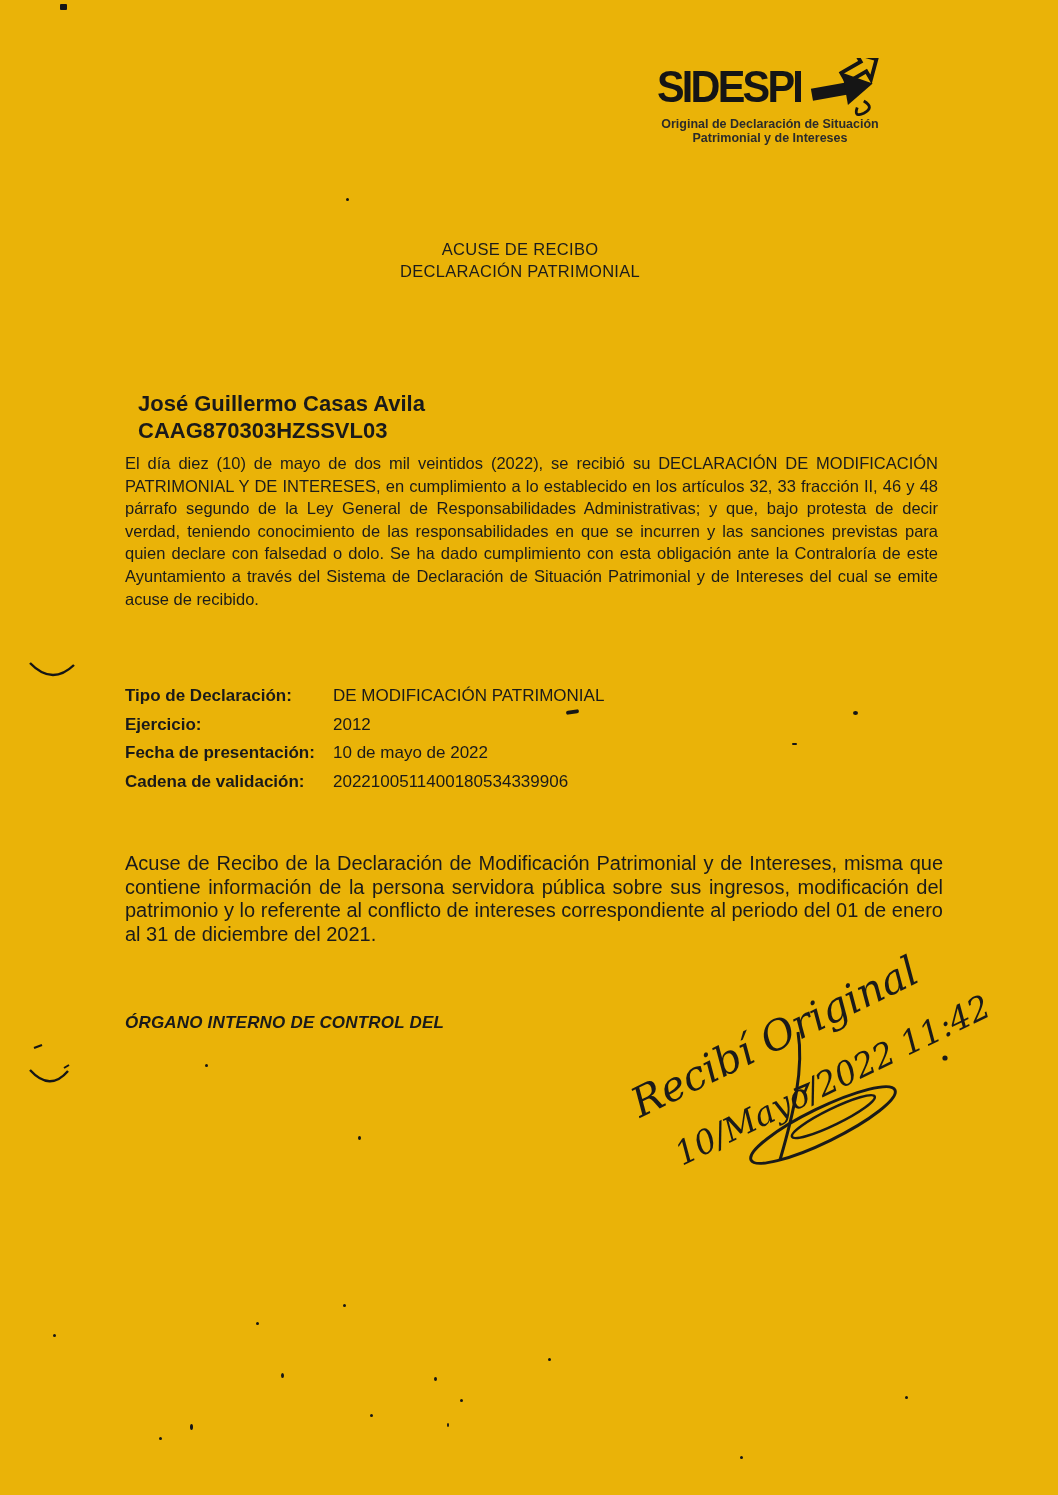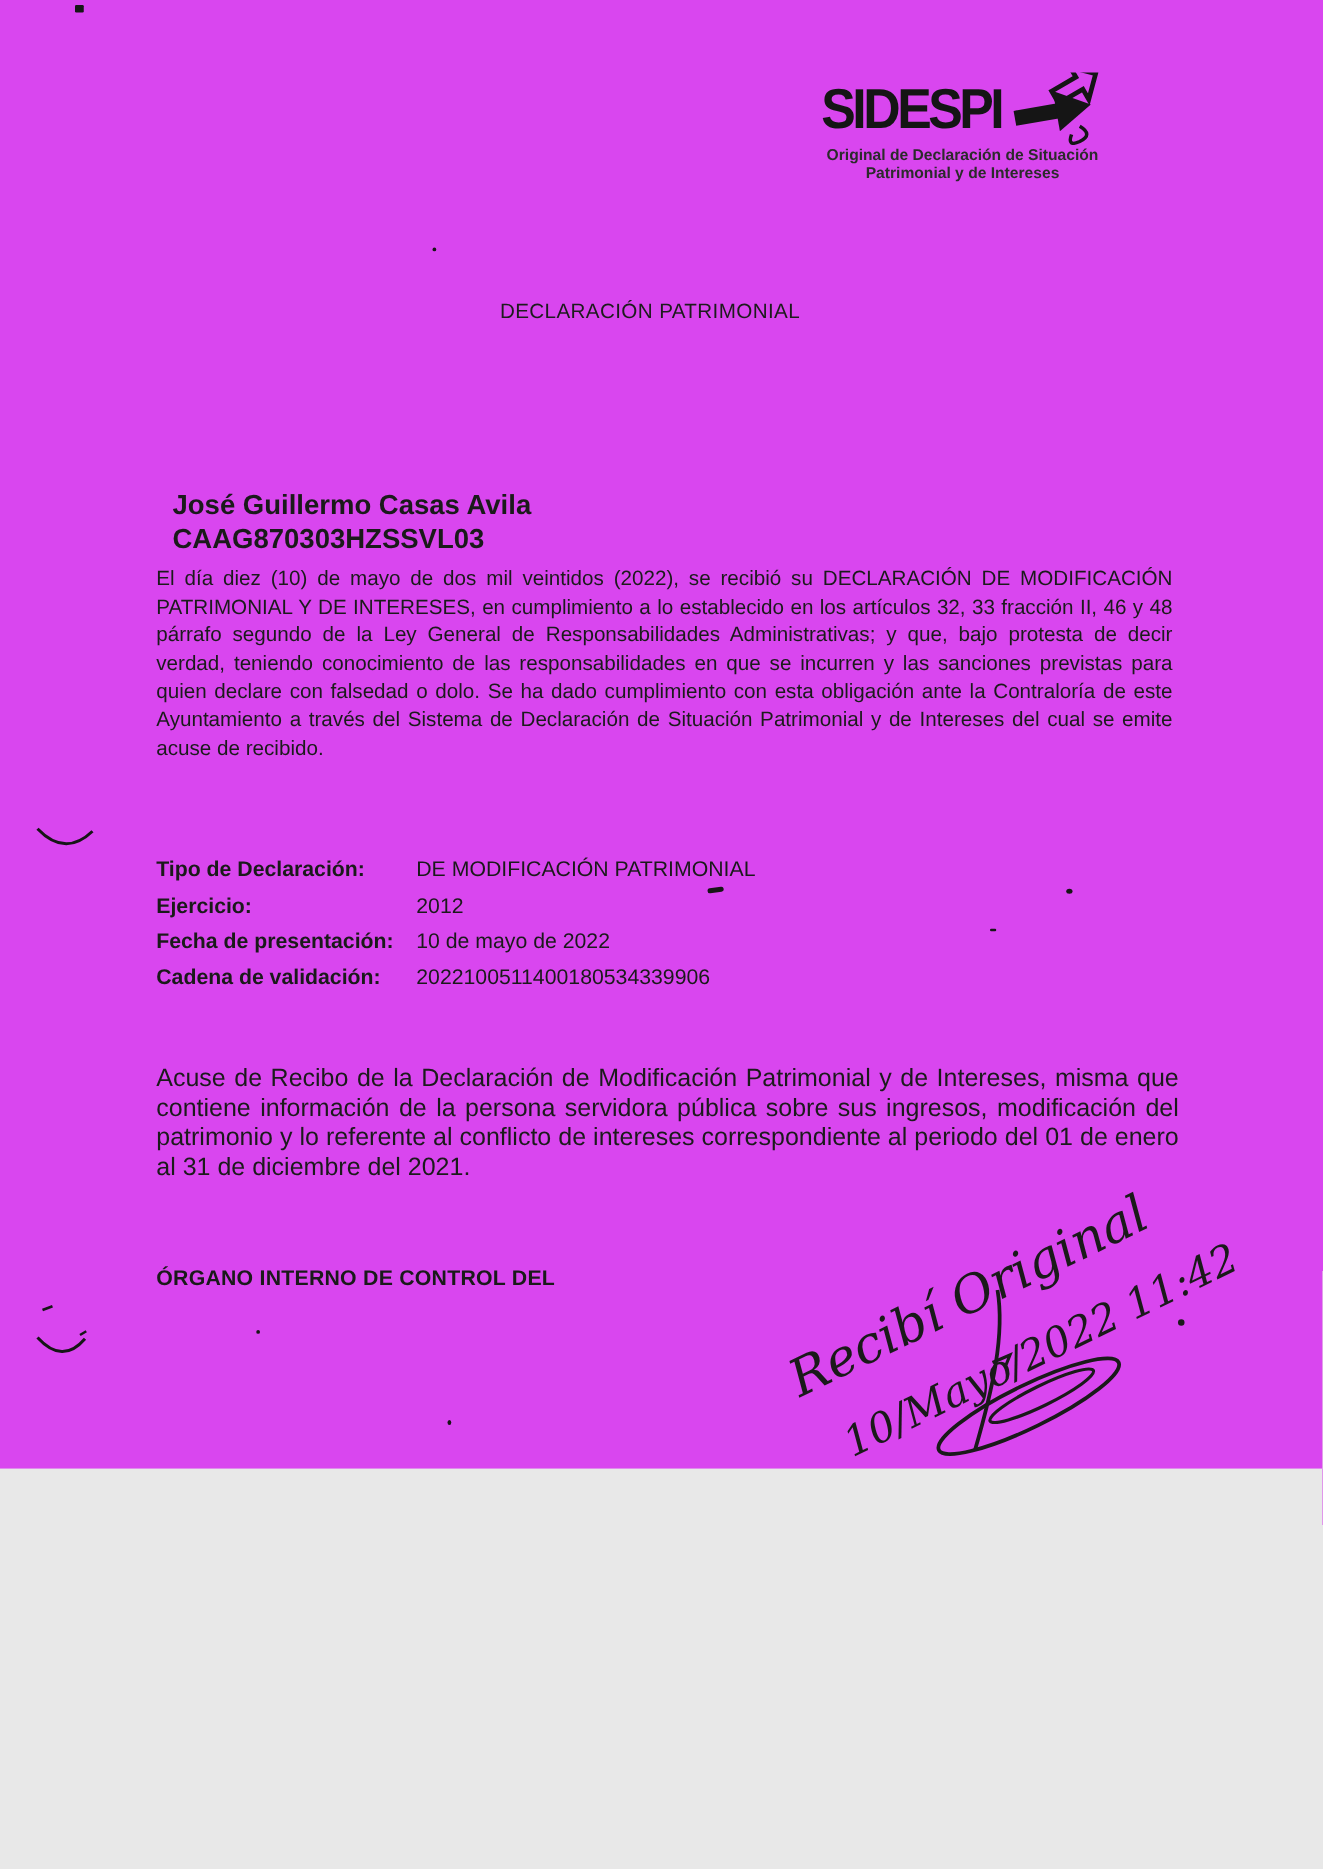"SIDESPI" .page { background: #d946ef -> #eab308; height: 1175px -> 1495px }
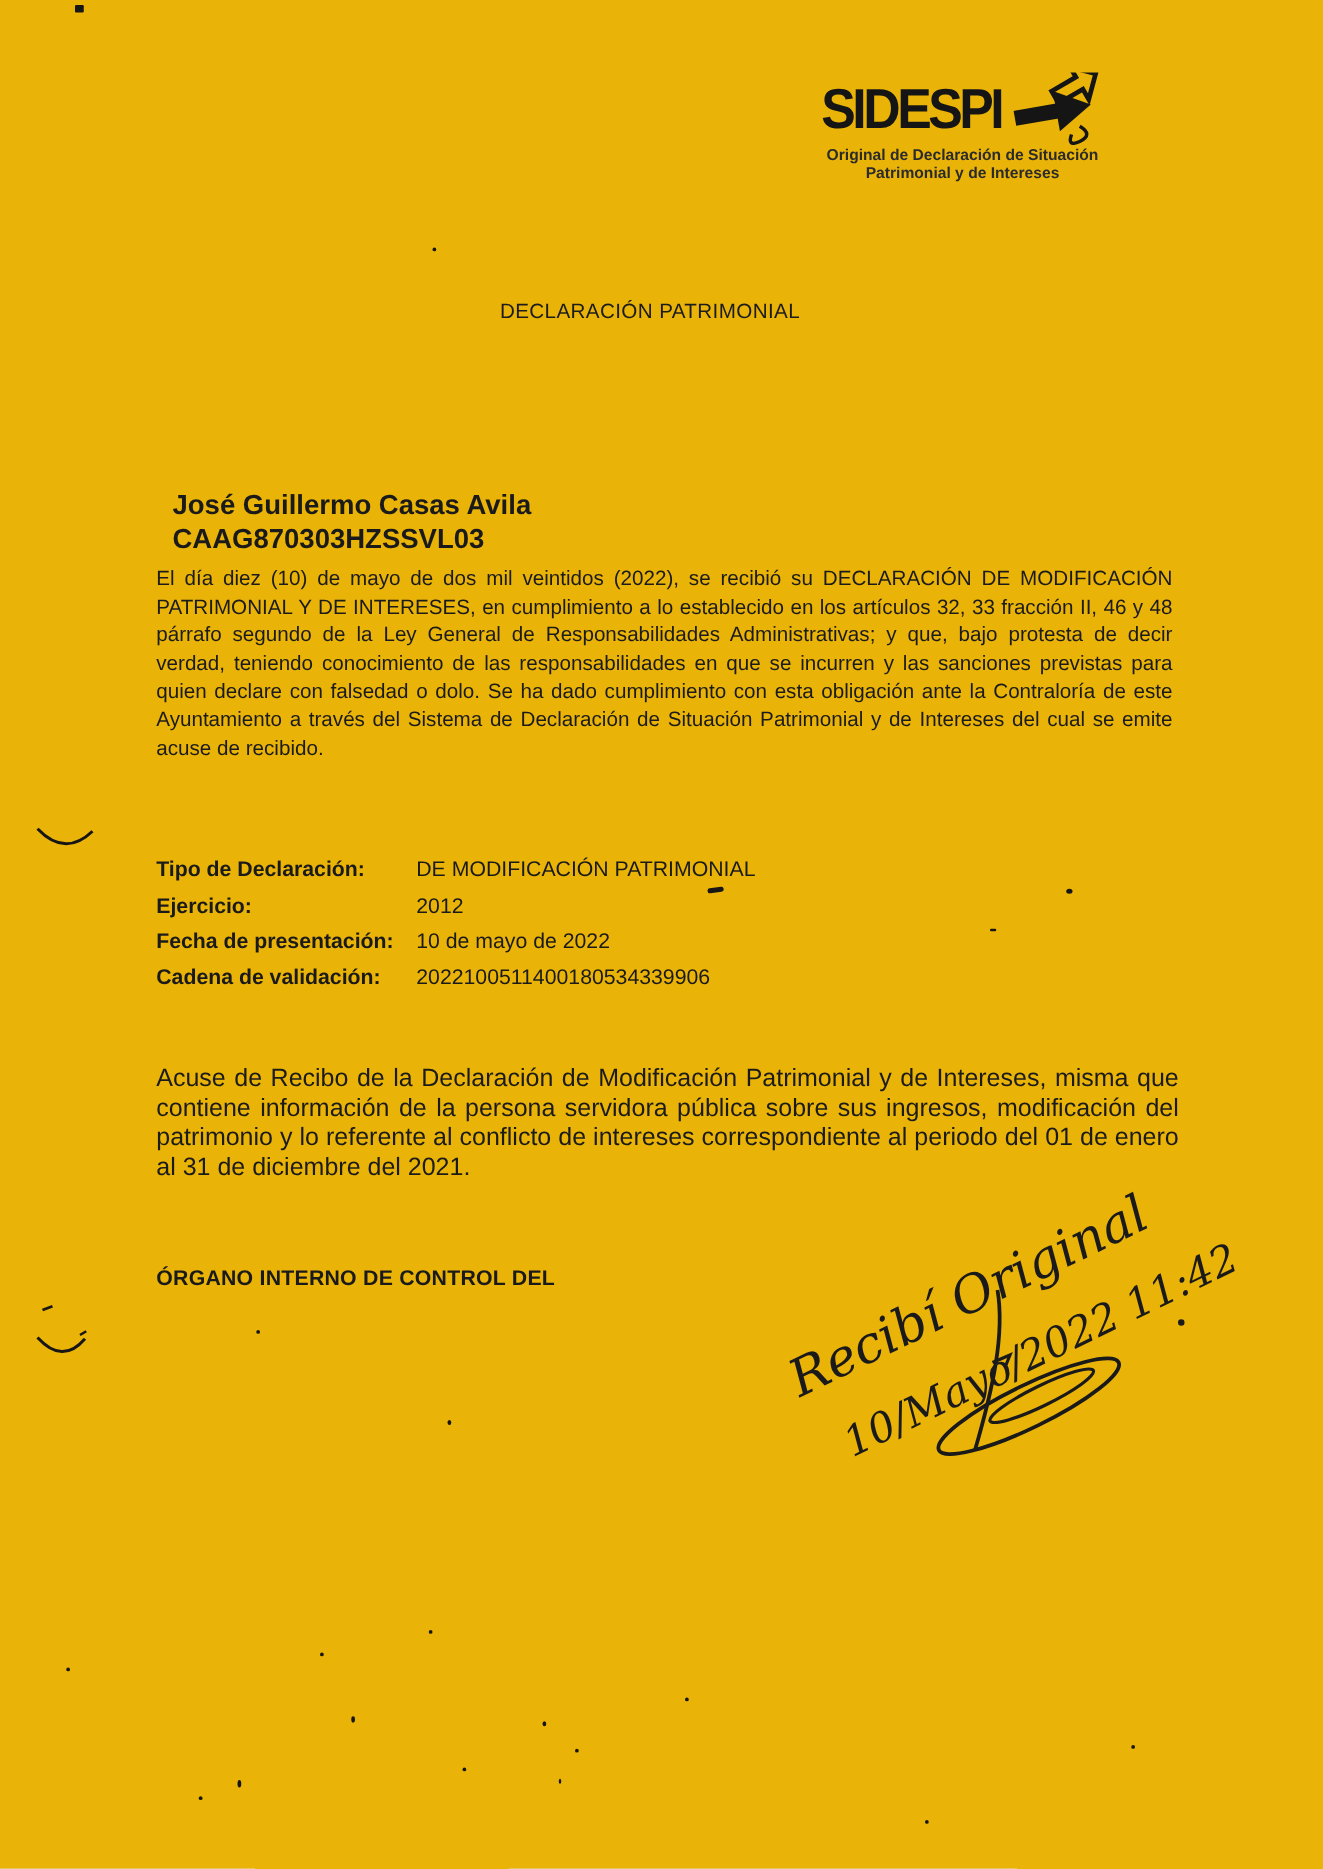"ACUSE DE RECIBO" div { html: none -> <div>ACUSE DE RECIBO</div> }
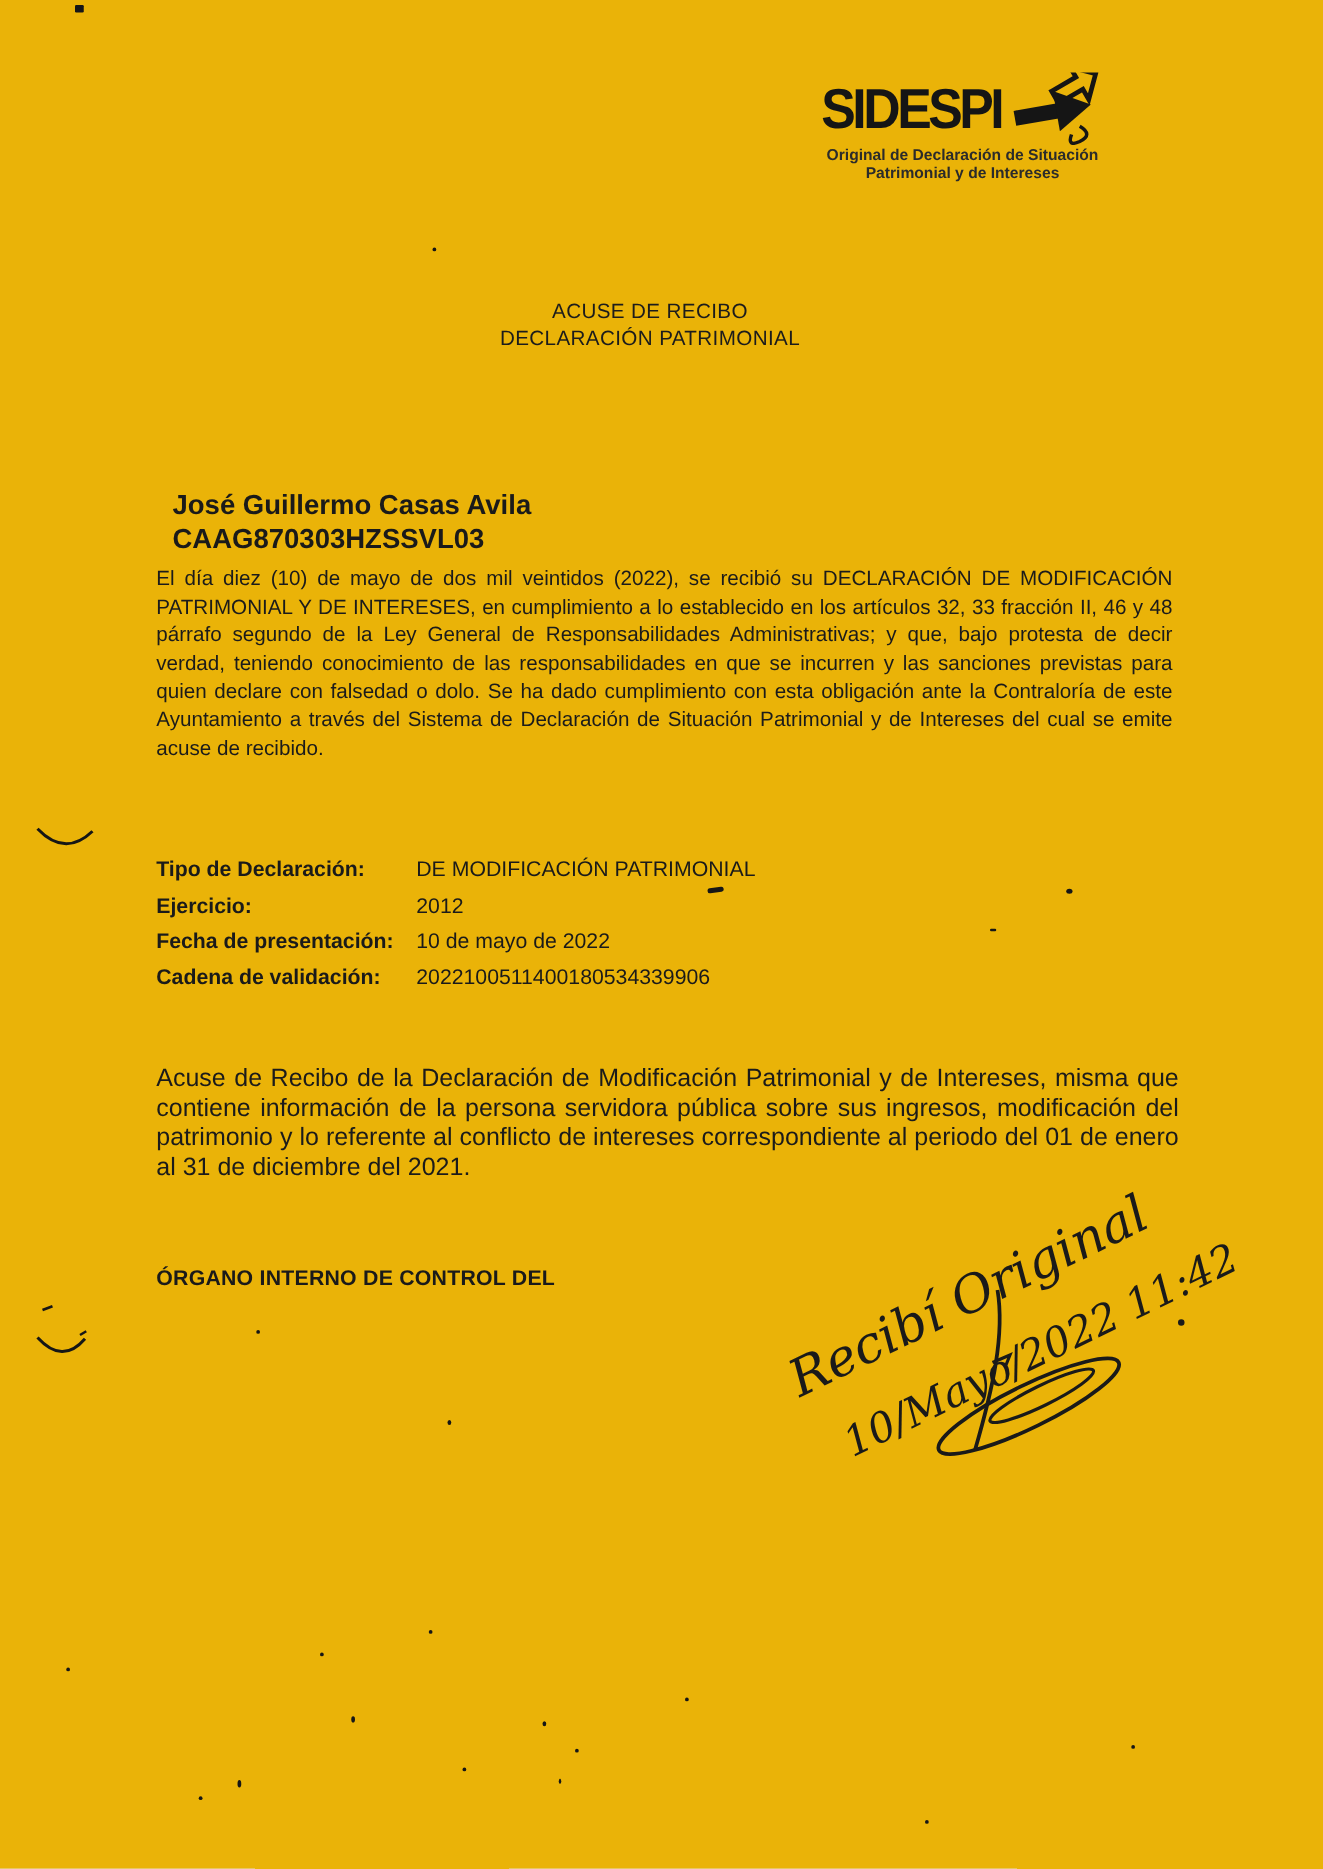"ÓRGANO INTERNO DE CONTROL DEL" .footer-office { font-style: none -> italic }
